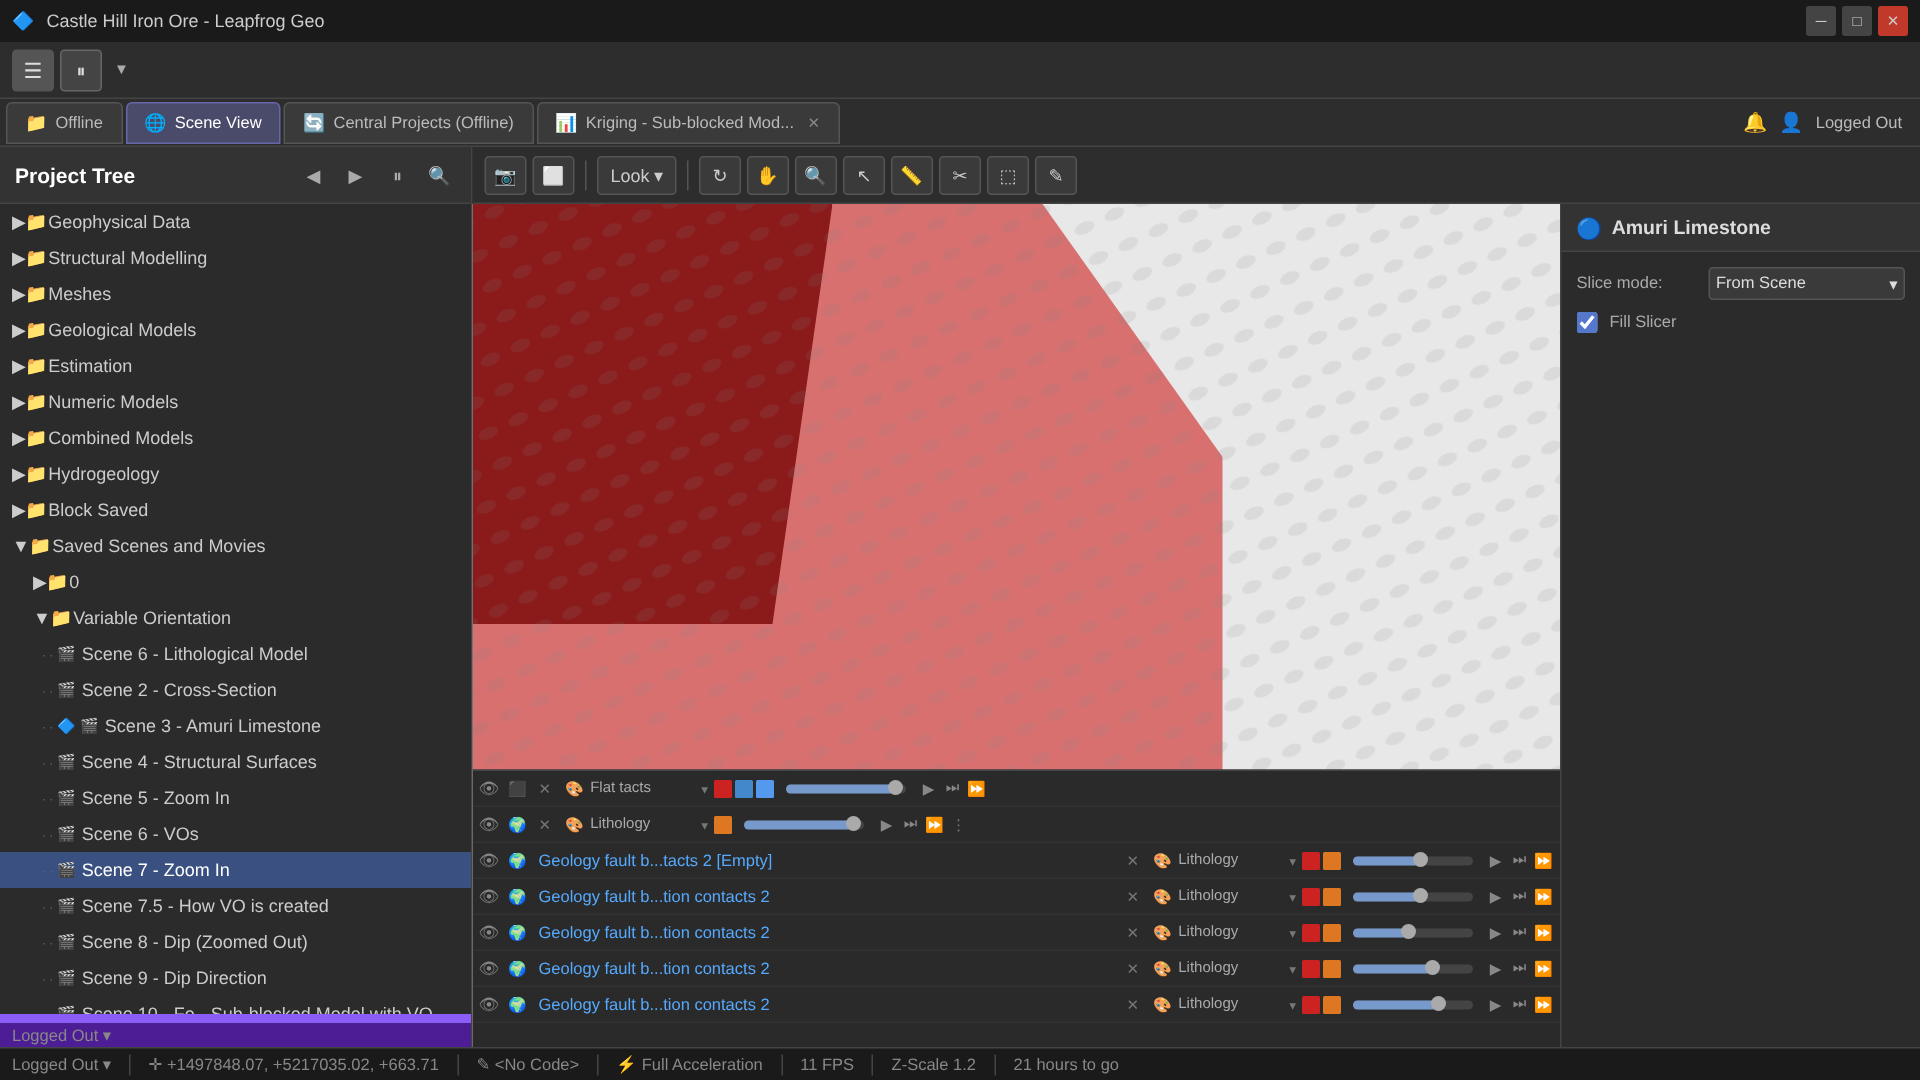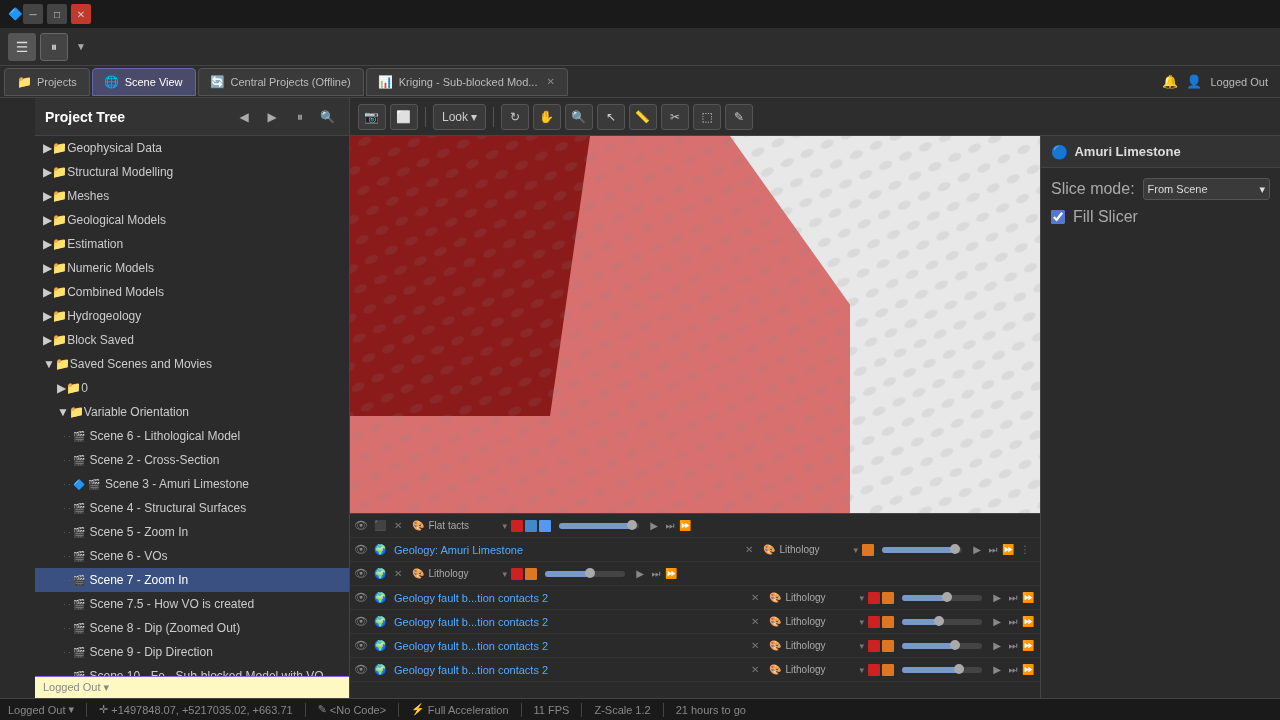"Castle Hill Iron Ore -" span.title { html: none -> <span>Castle Hill Iron Ore - Leapfrog Geo</span> }
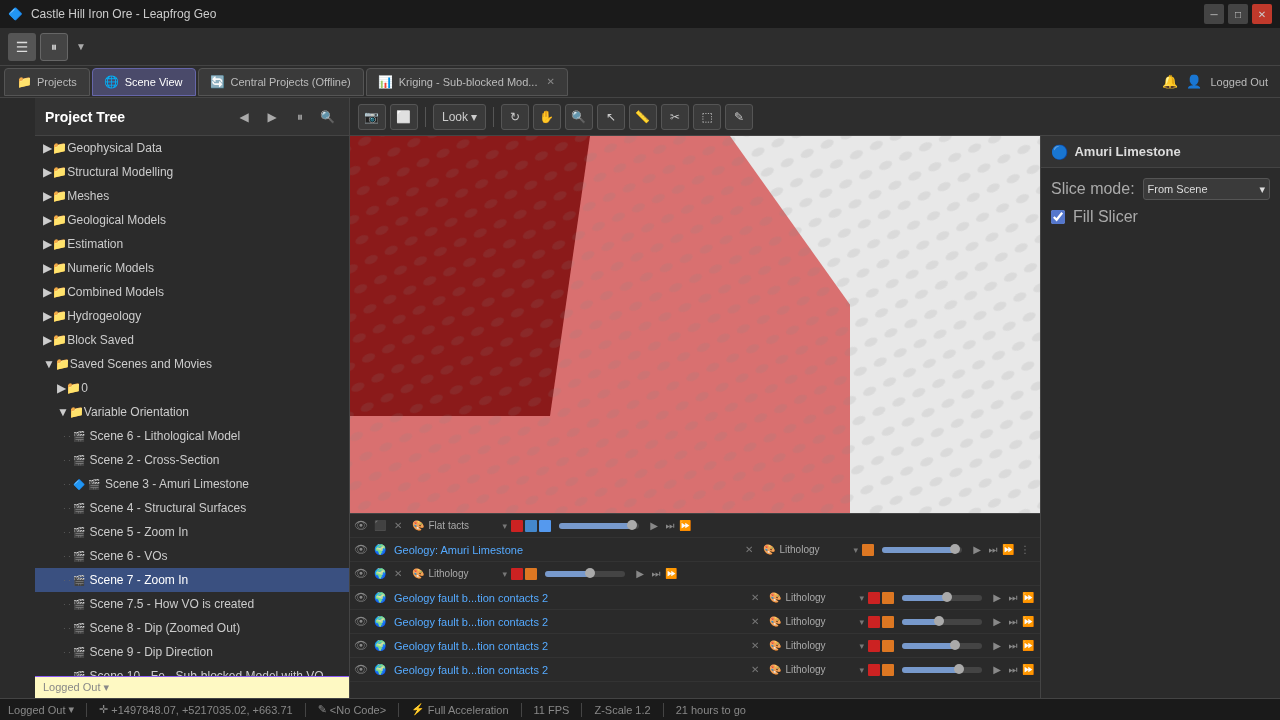"Projects" span { text: Projects -> Offline }
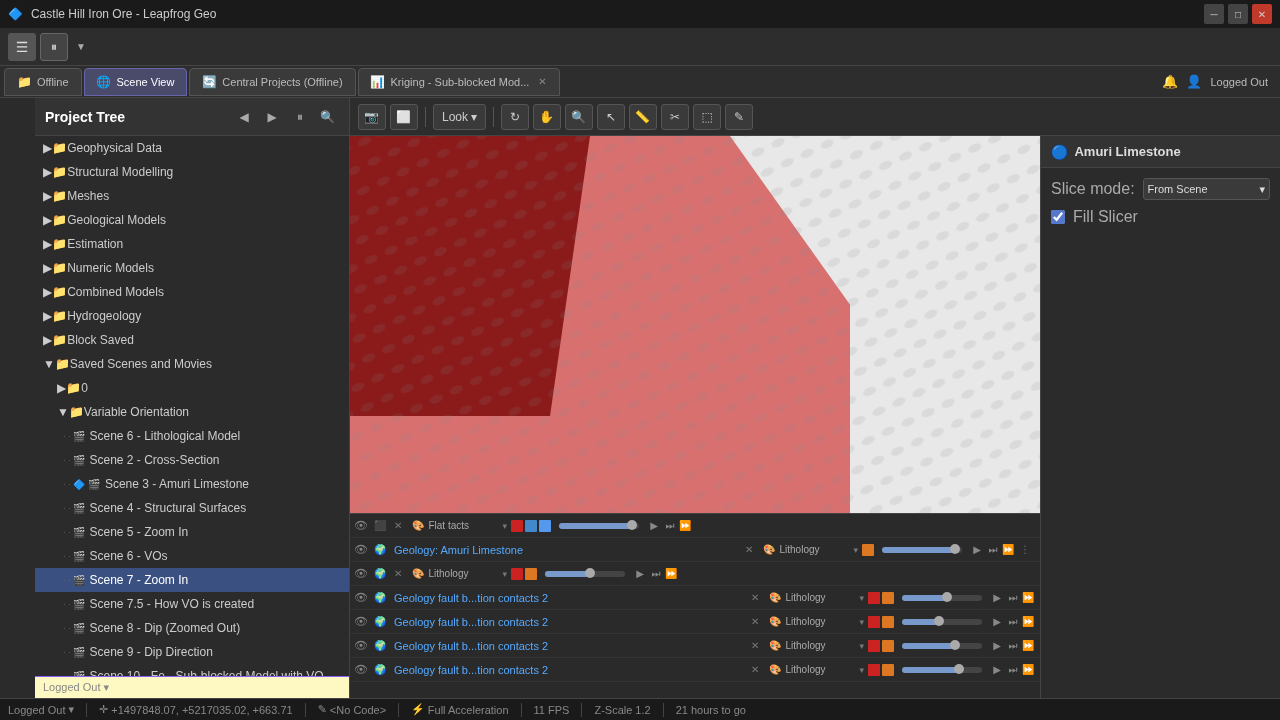"Project Tree" #body { margin-left: 35px -> none }
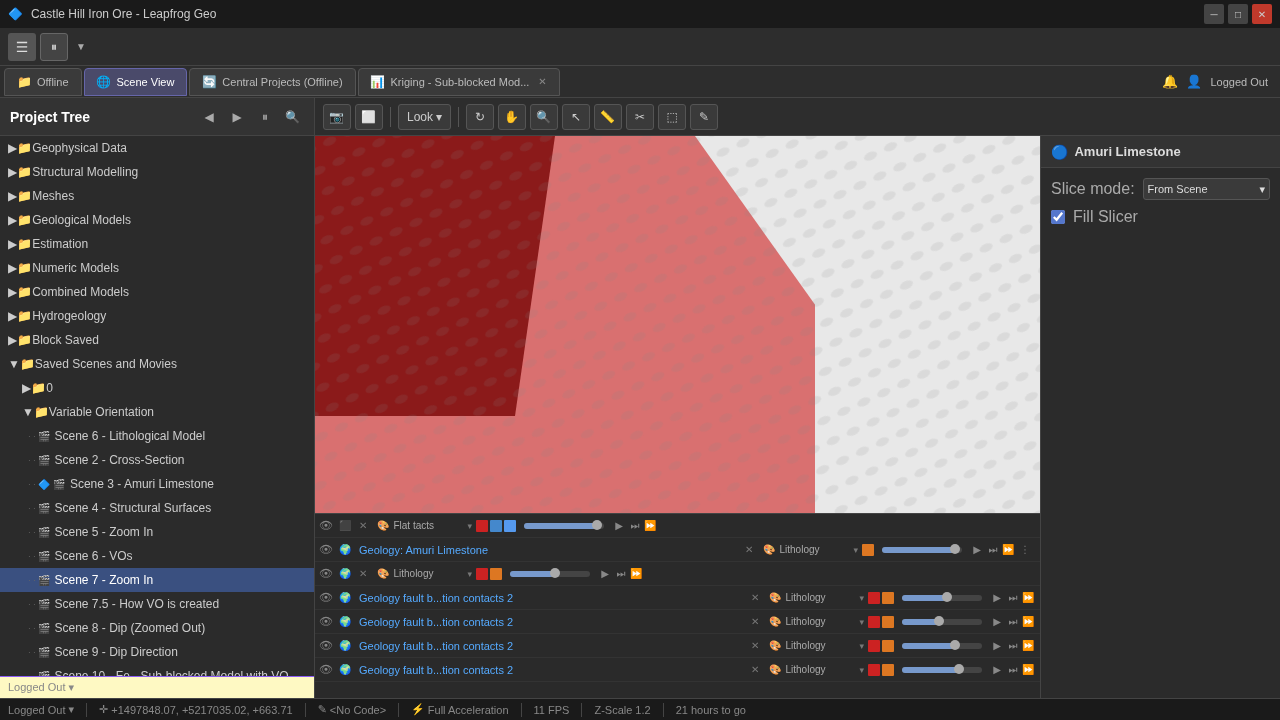"Slice mode:" .rp-label { font-size: 16px -> 11px }
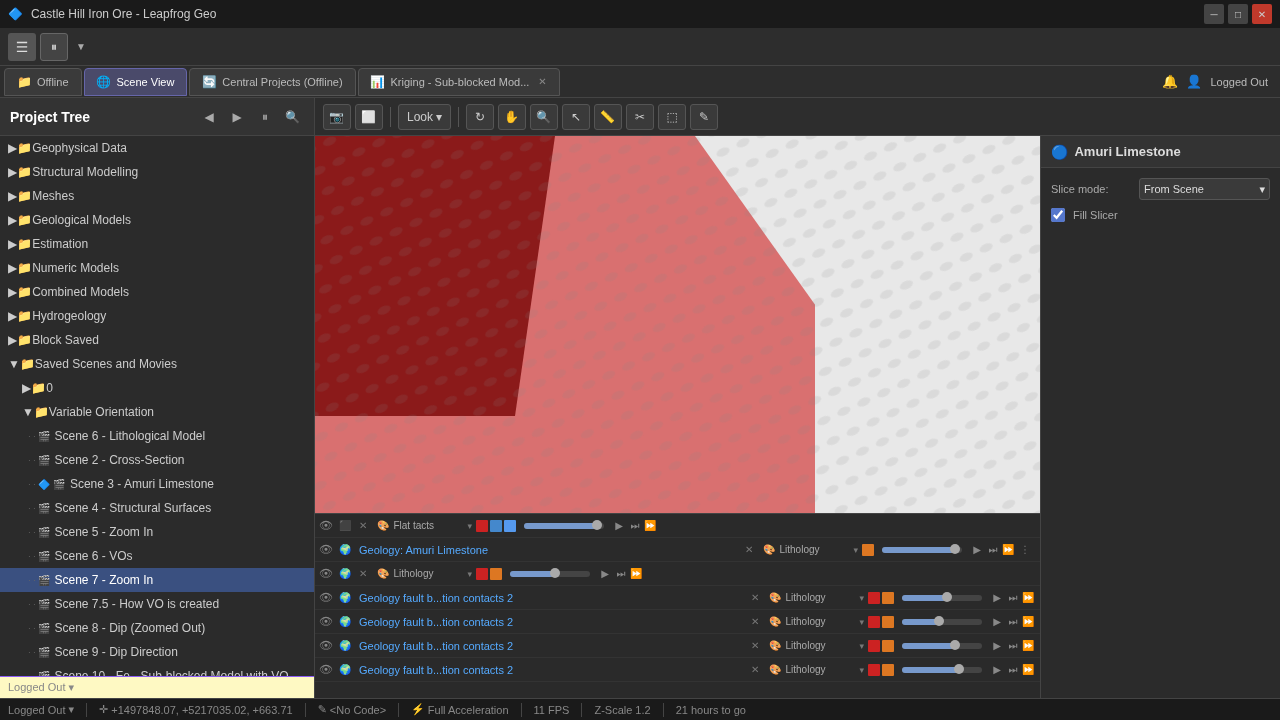"Geology: Amuri Limestone" span.sl-name { html: <span>Geology: Amuri Limestone</span> -> none }
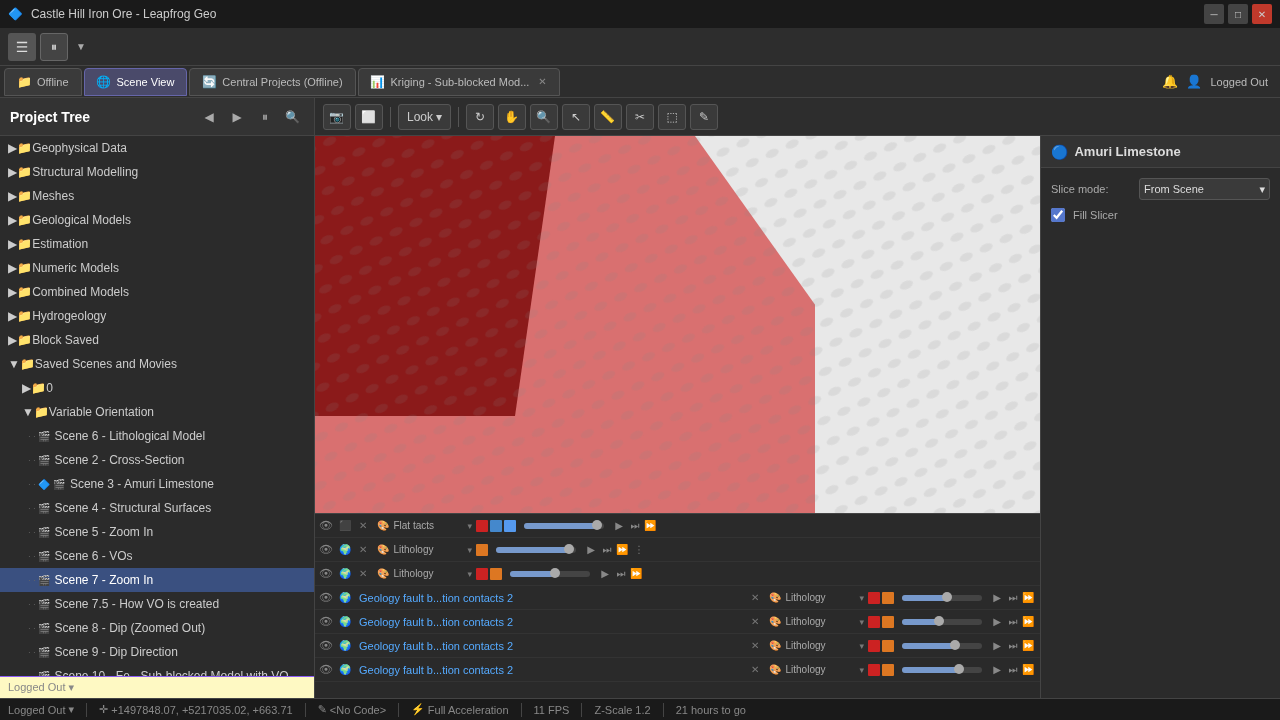"Geology fault b...tacts 2 [Empty]" span.sl-name { html: none -> <span>Geology fault b...tacts 2 [Empty]</span> }
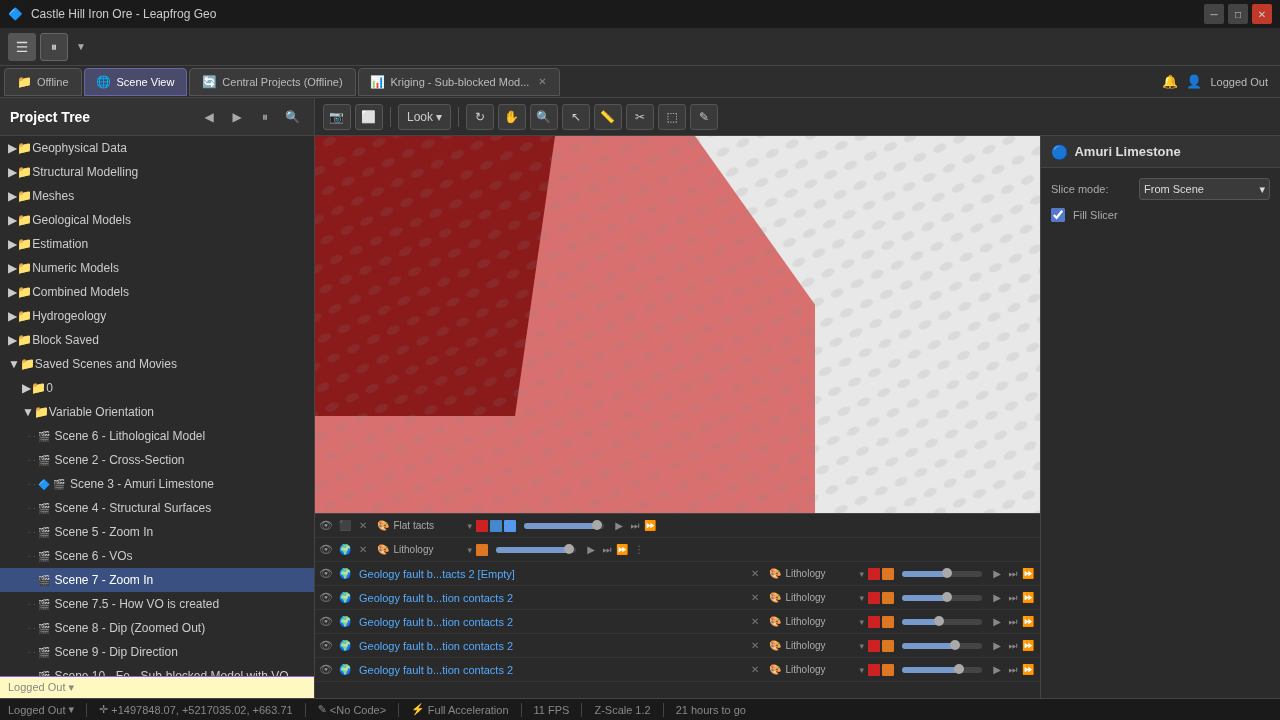"Logged Out ▾" #sidebar-status { background: #fef9c3 -> #4c1d95; border-top: 1px solid #8b5cf6 -> 6px solid #8b5cf6 }
